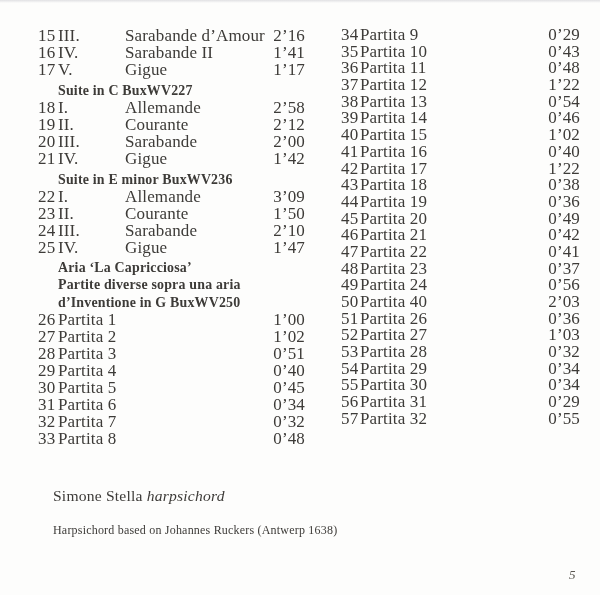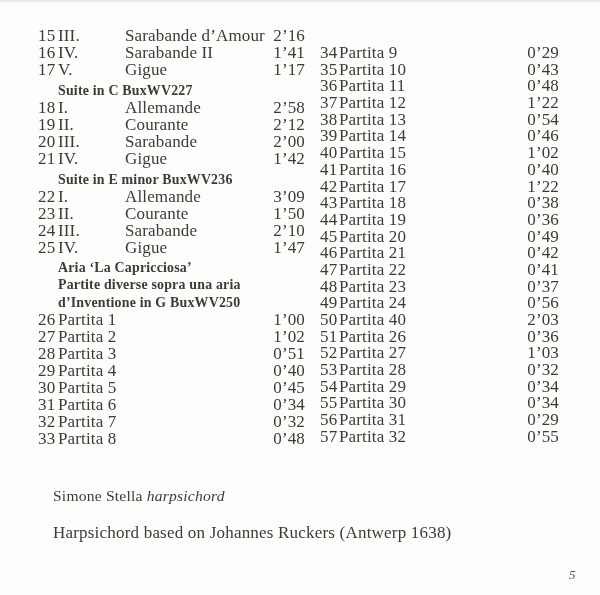"34" .col-right { left: 320px -> 341px; margin-top: 18px -> none }
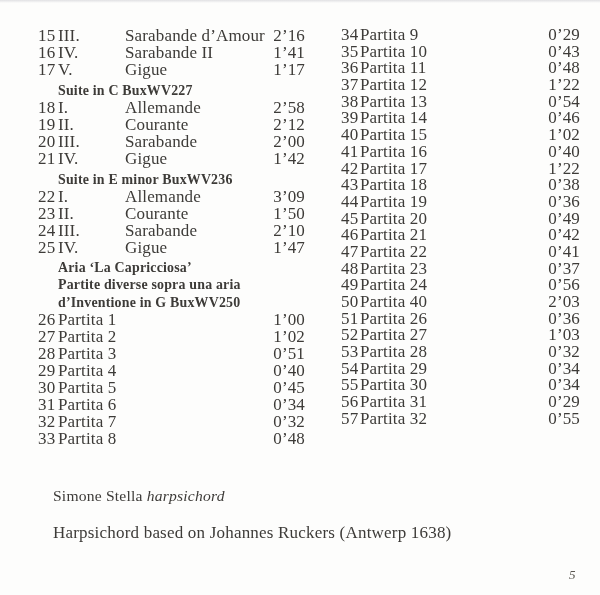"Harpsichord based on Johannes Ruckers" .instrument-note { font-size: 17px -> 12px }
